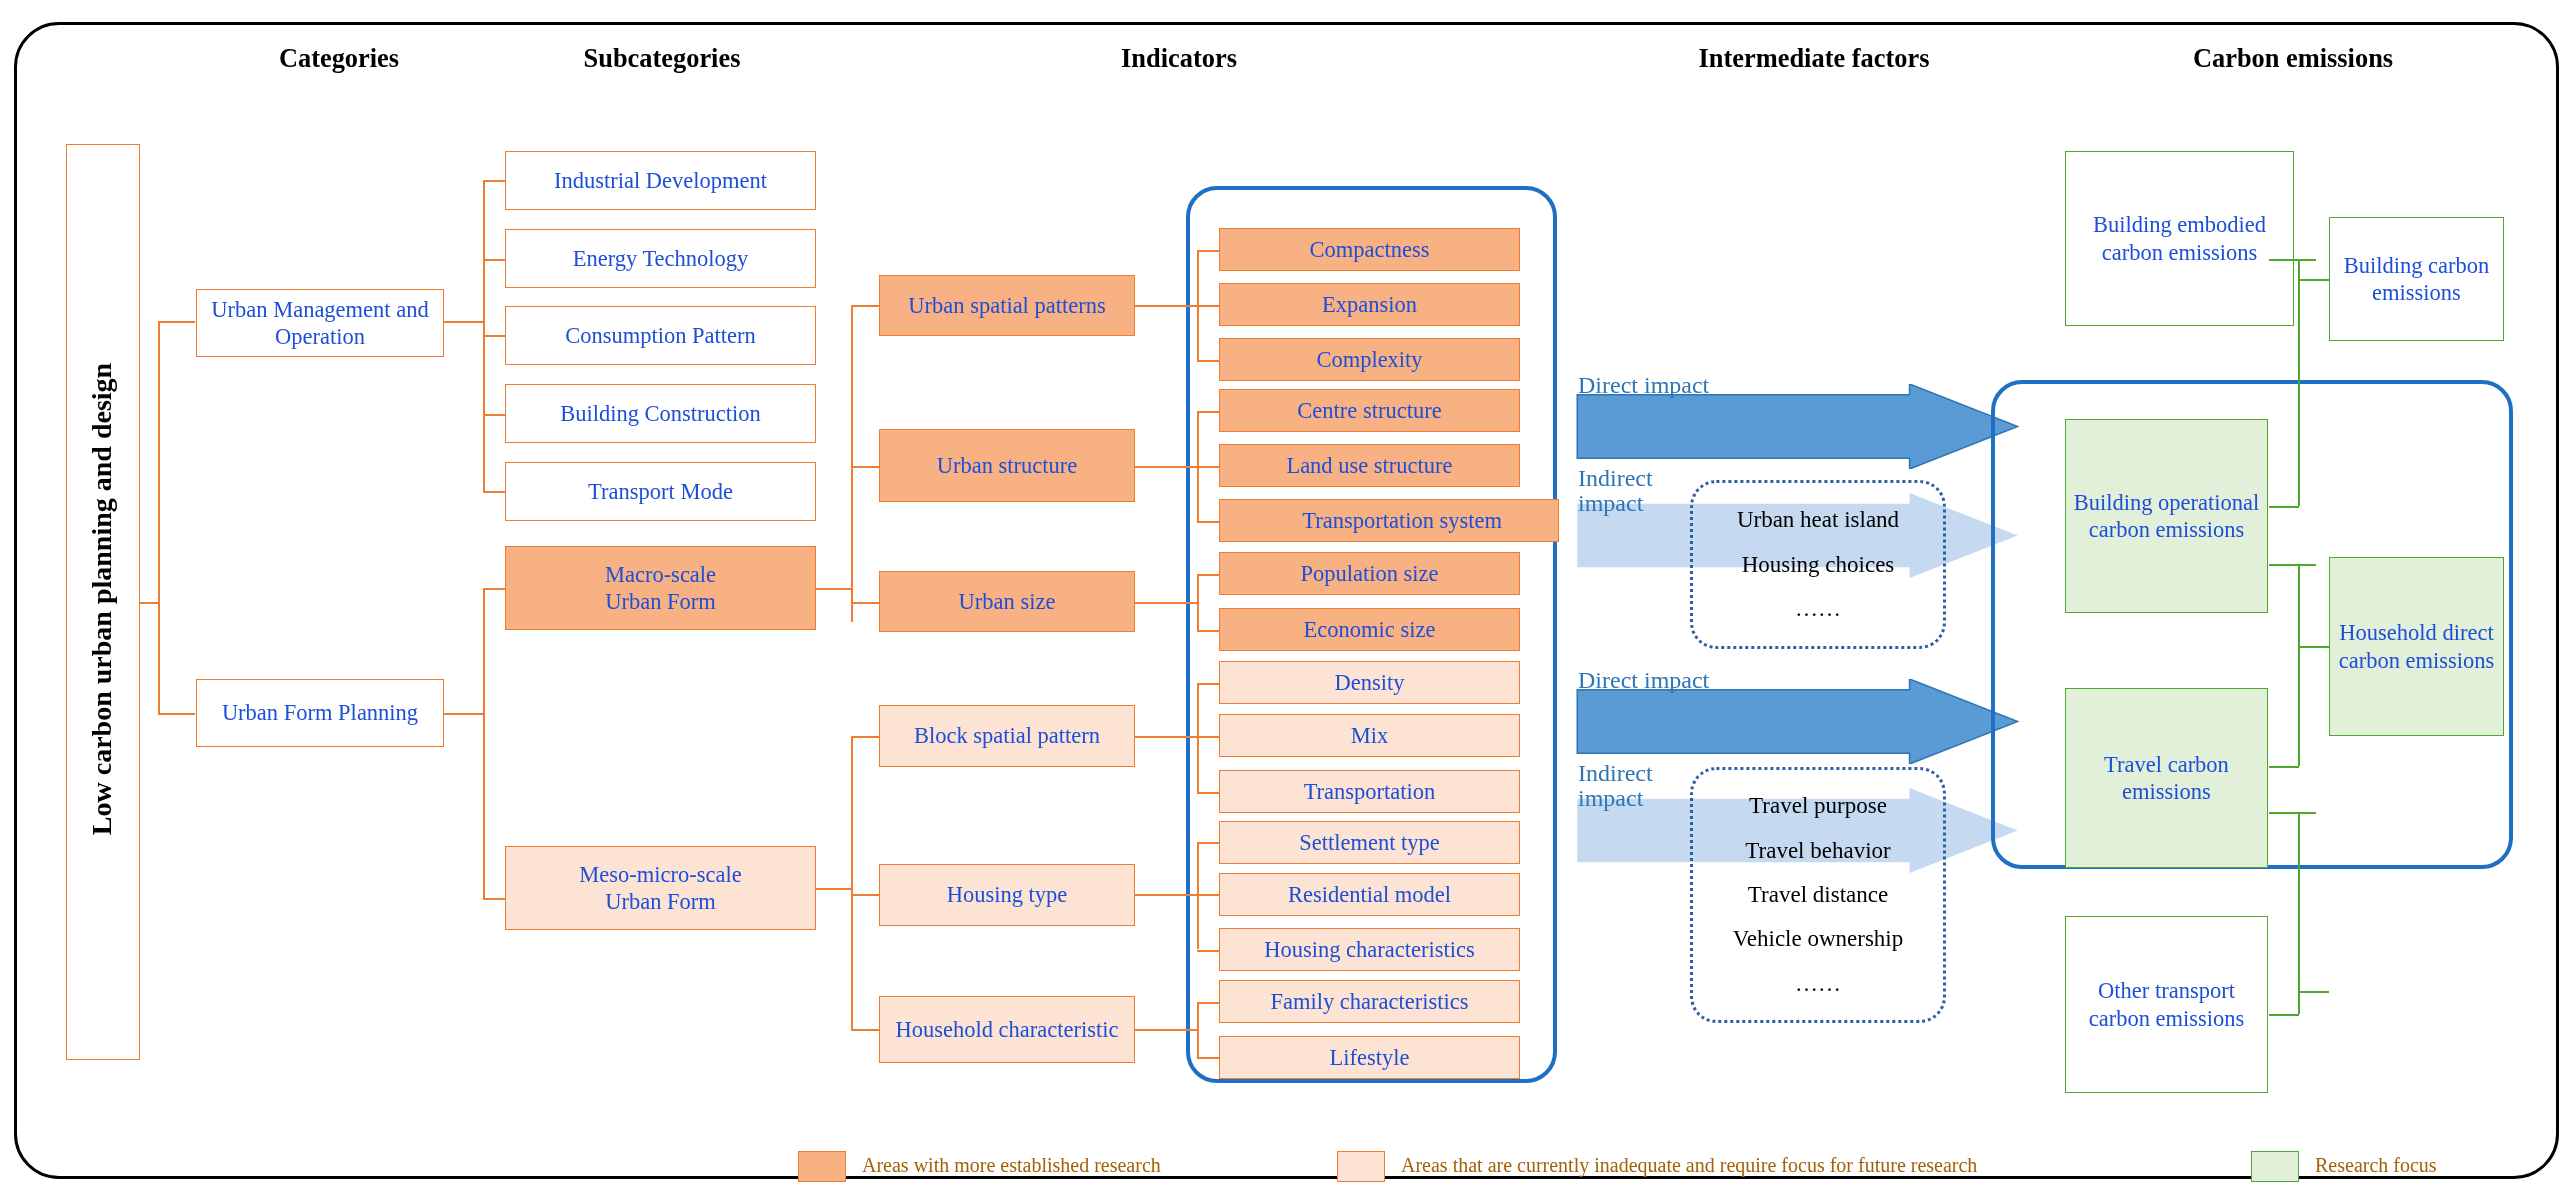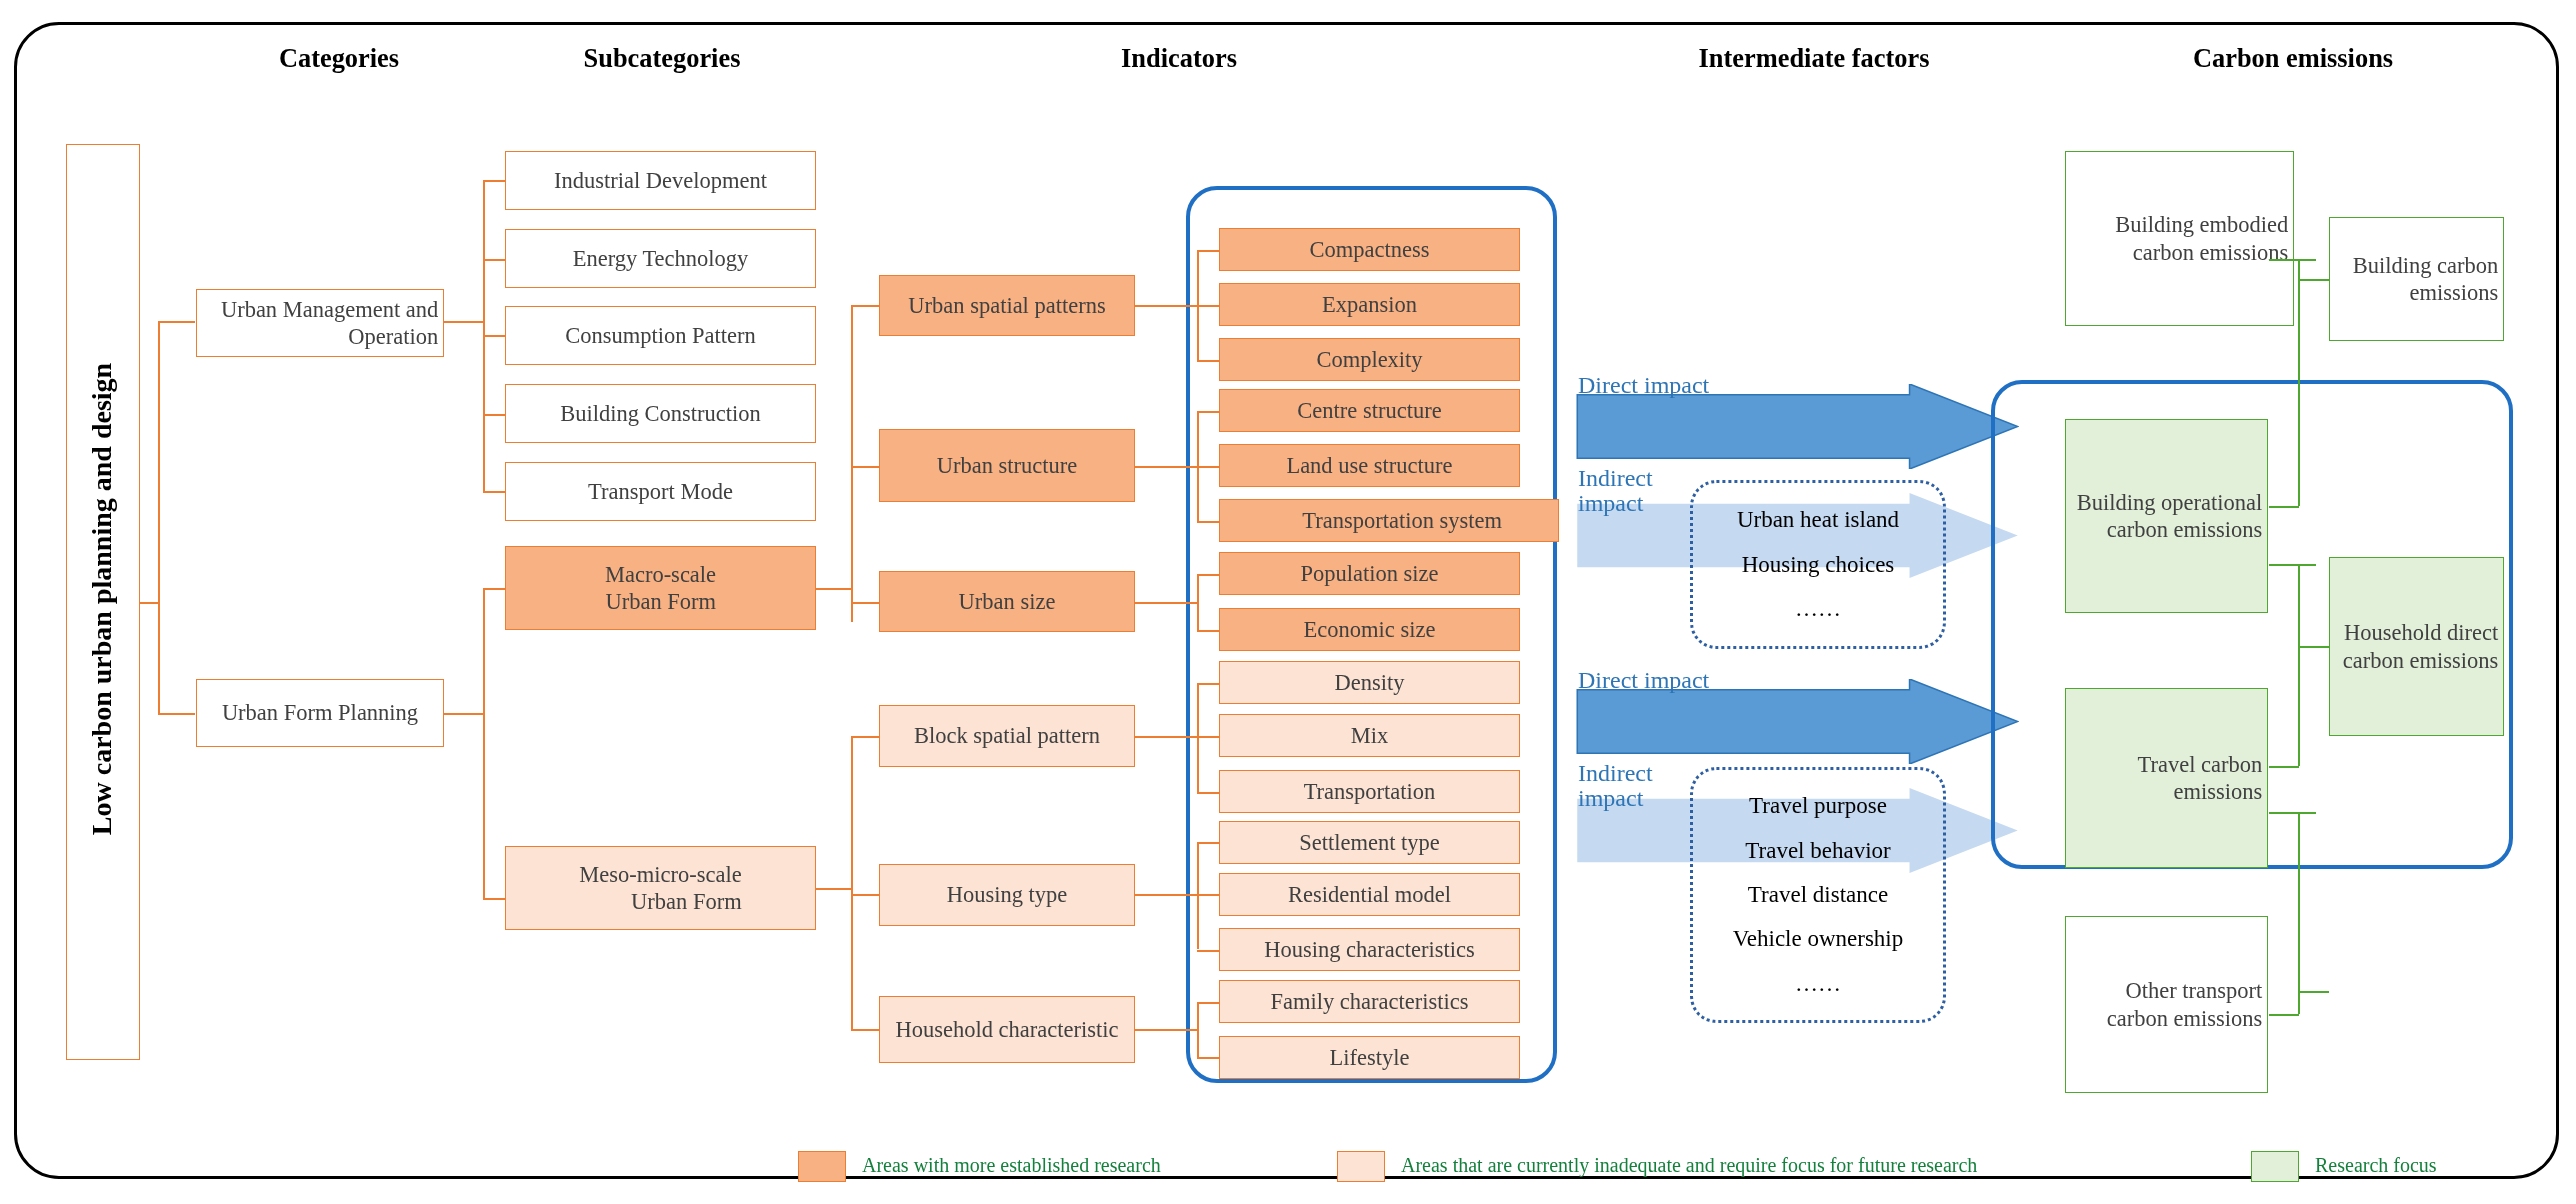"Industrial Development" .node { color: #404040 -> #1d4ed8; text-align: right -> center }
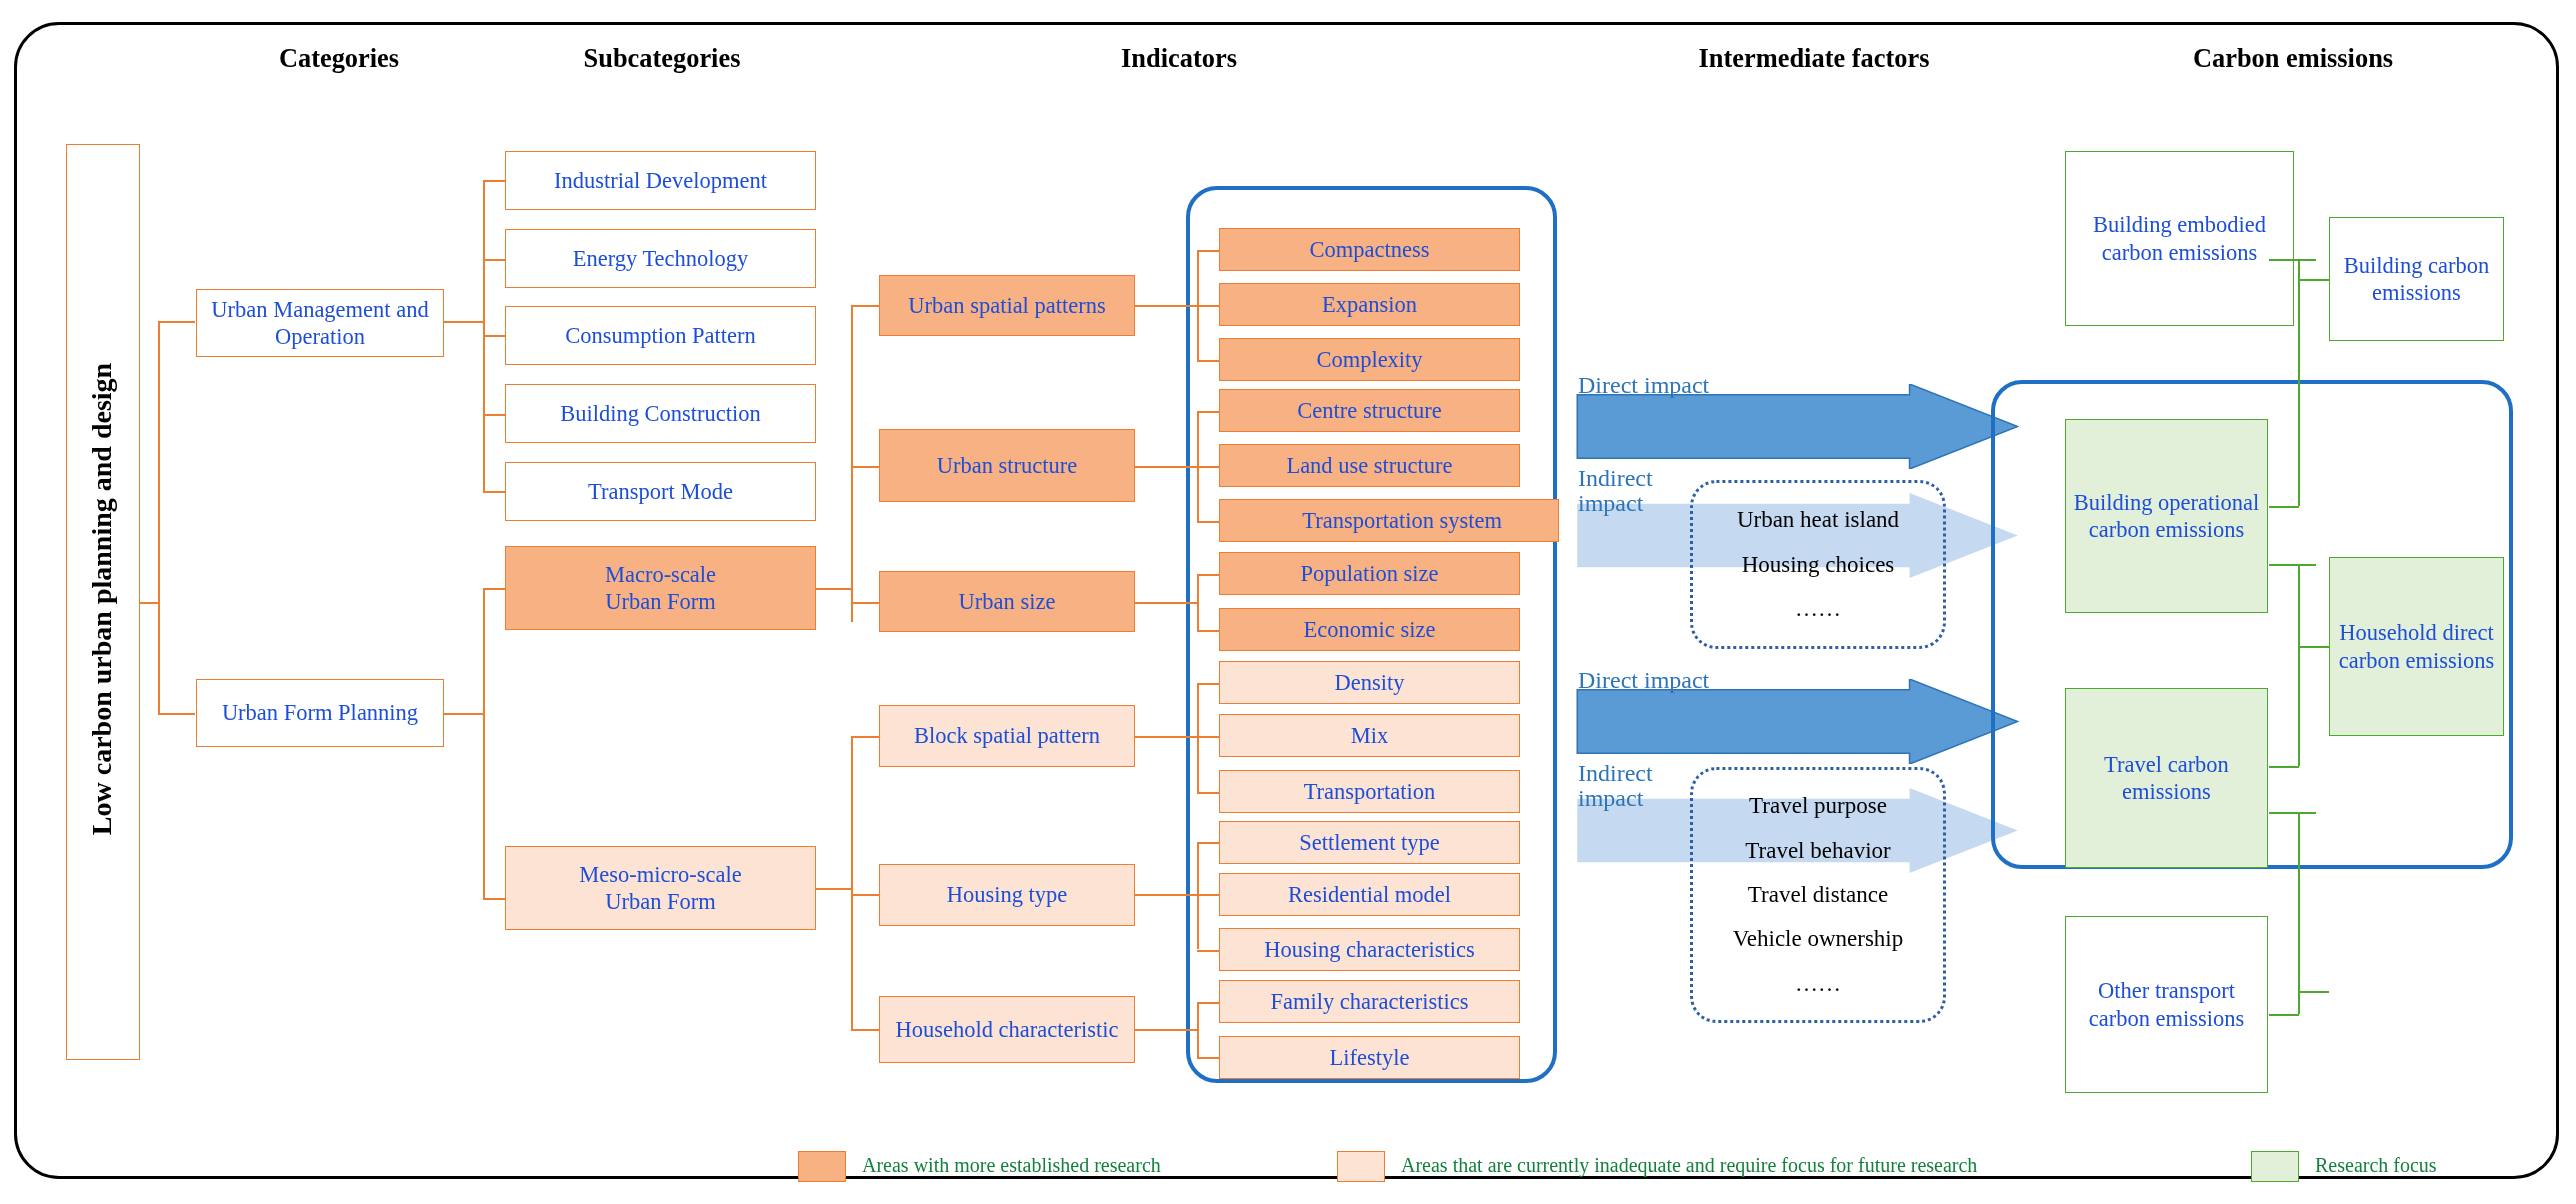"Areas with more established research" .legend-text { color: #15803d -> #a16207 }
